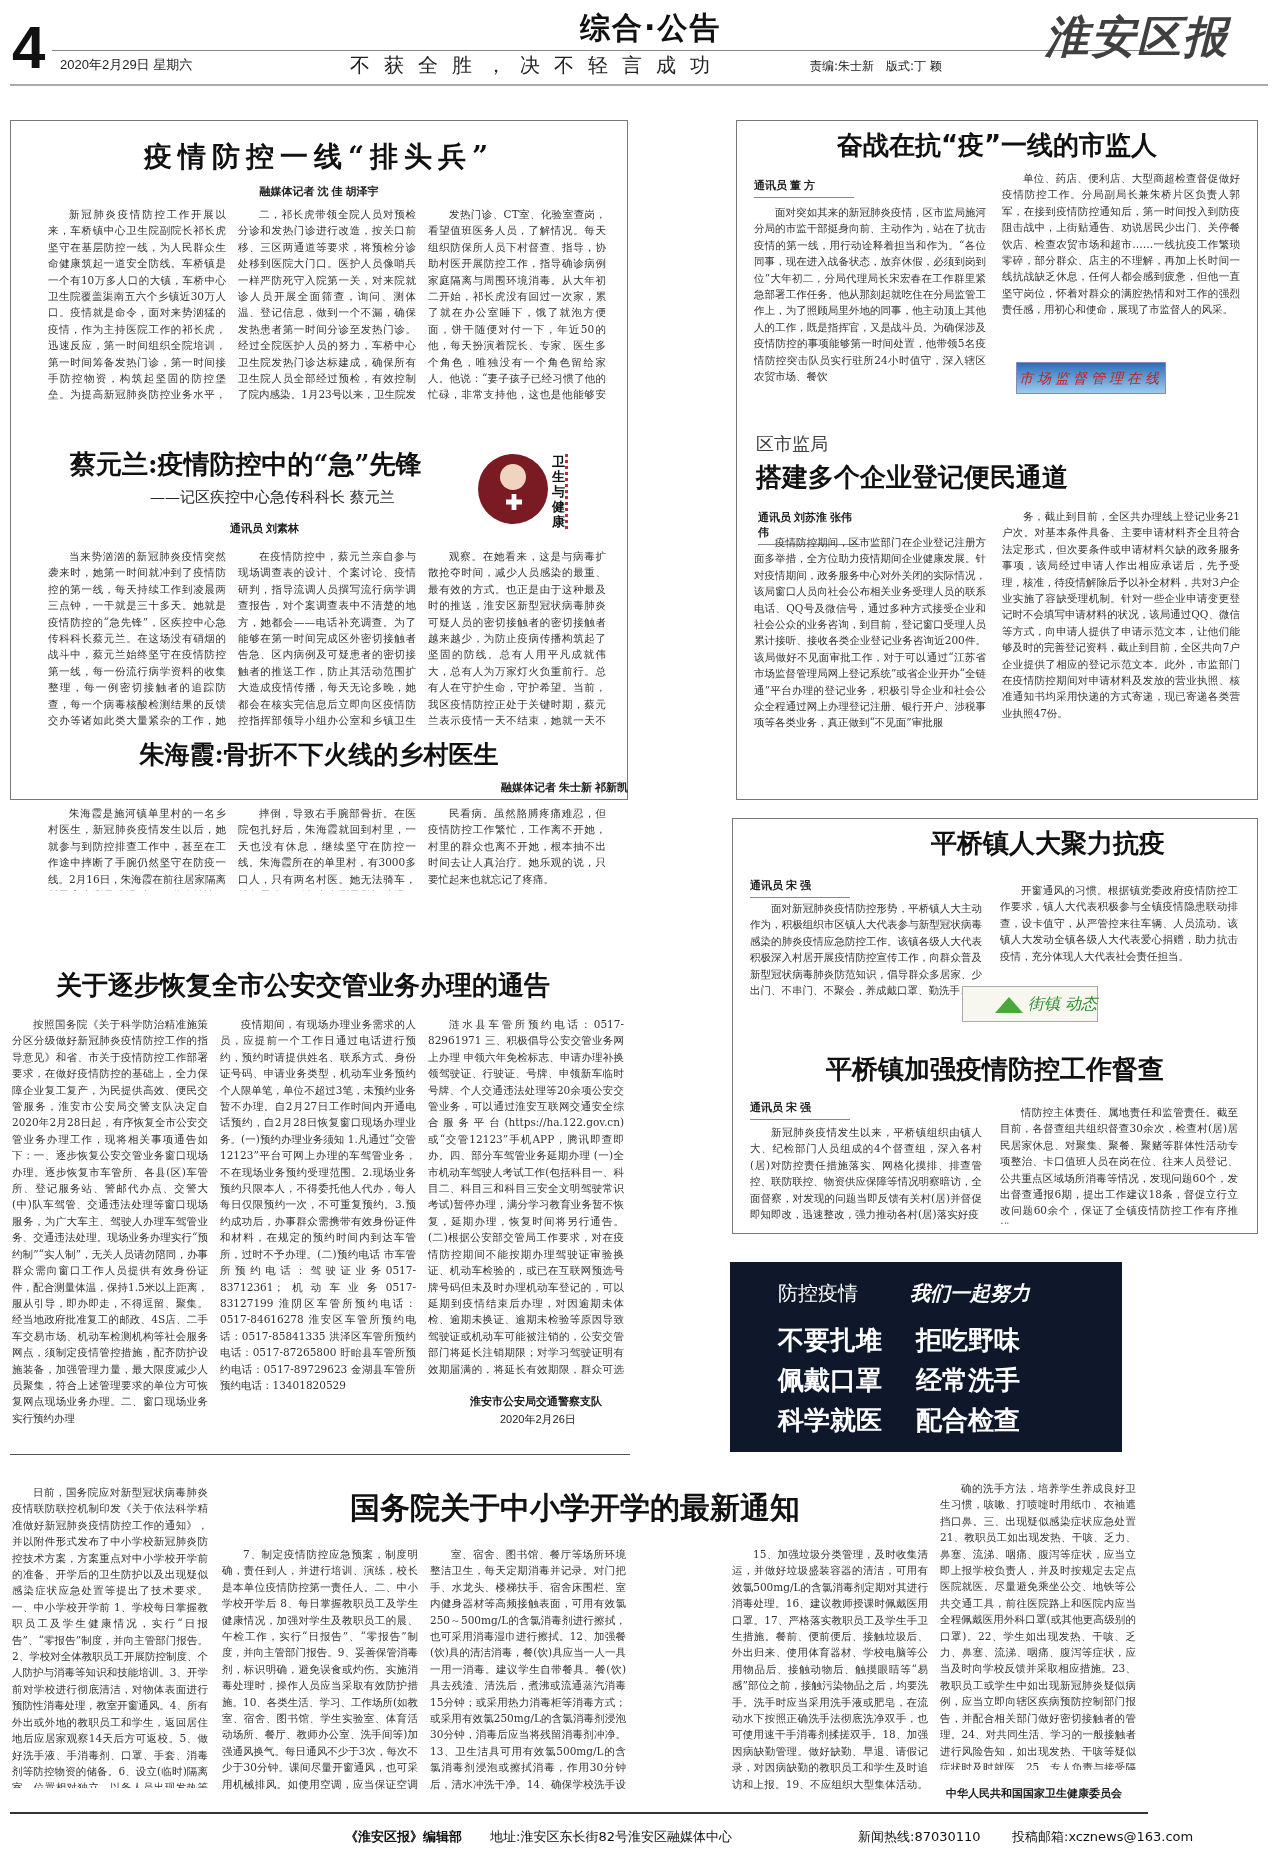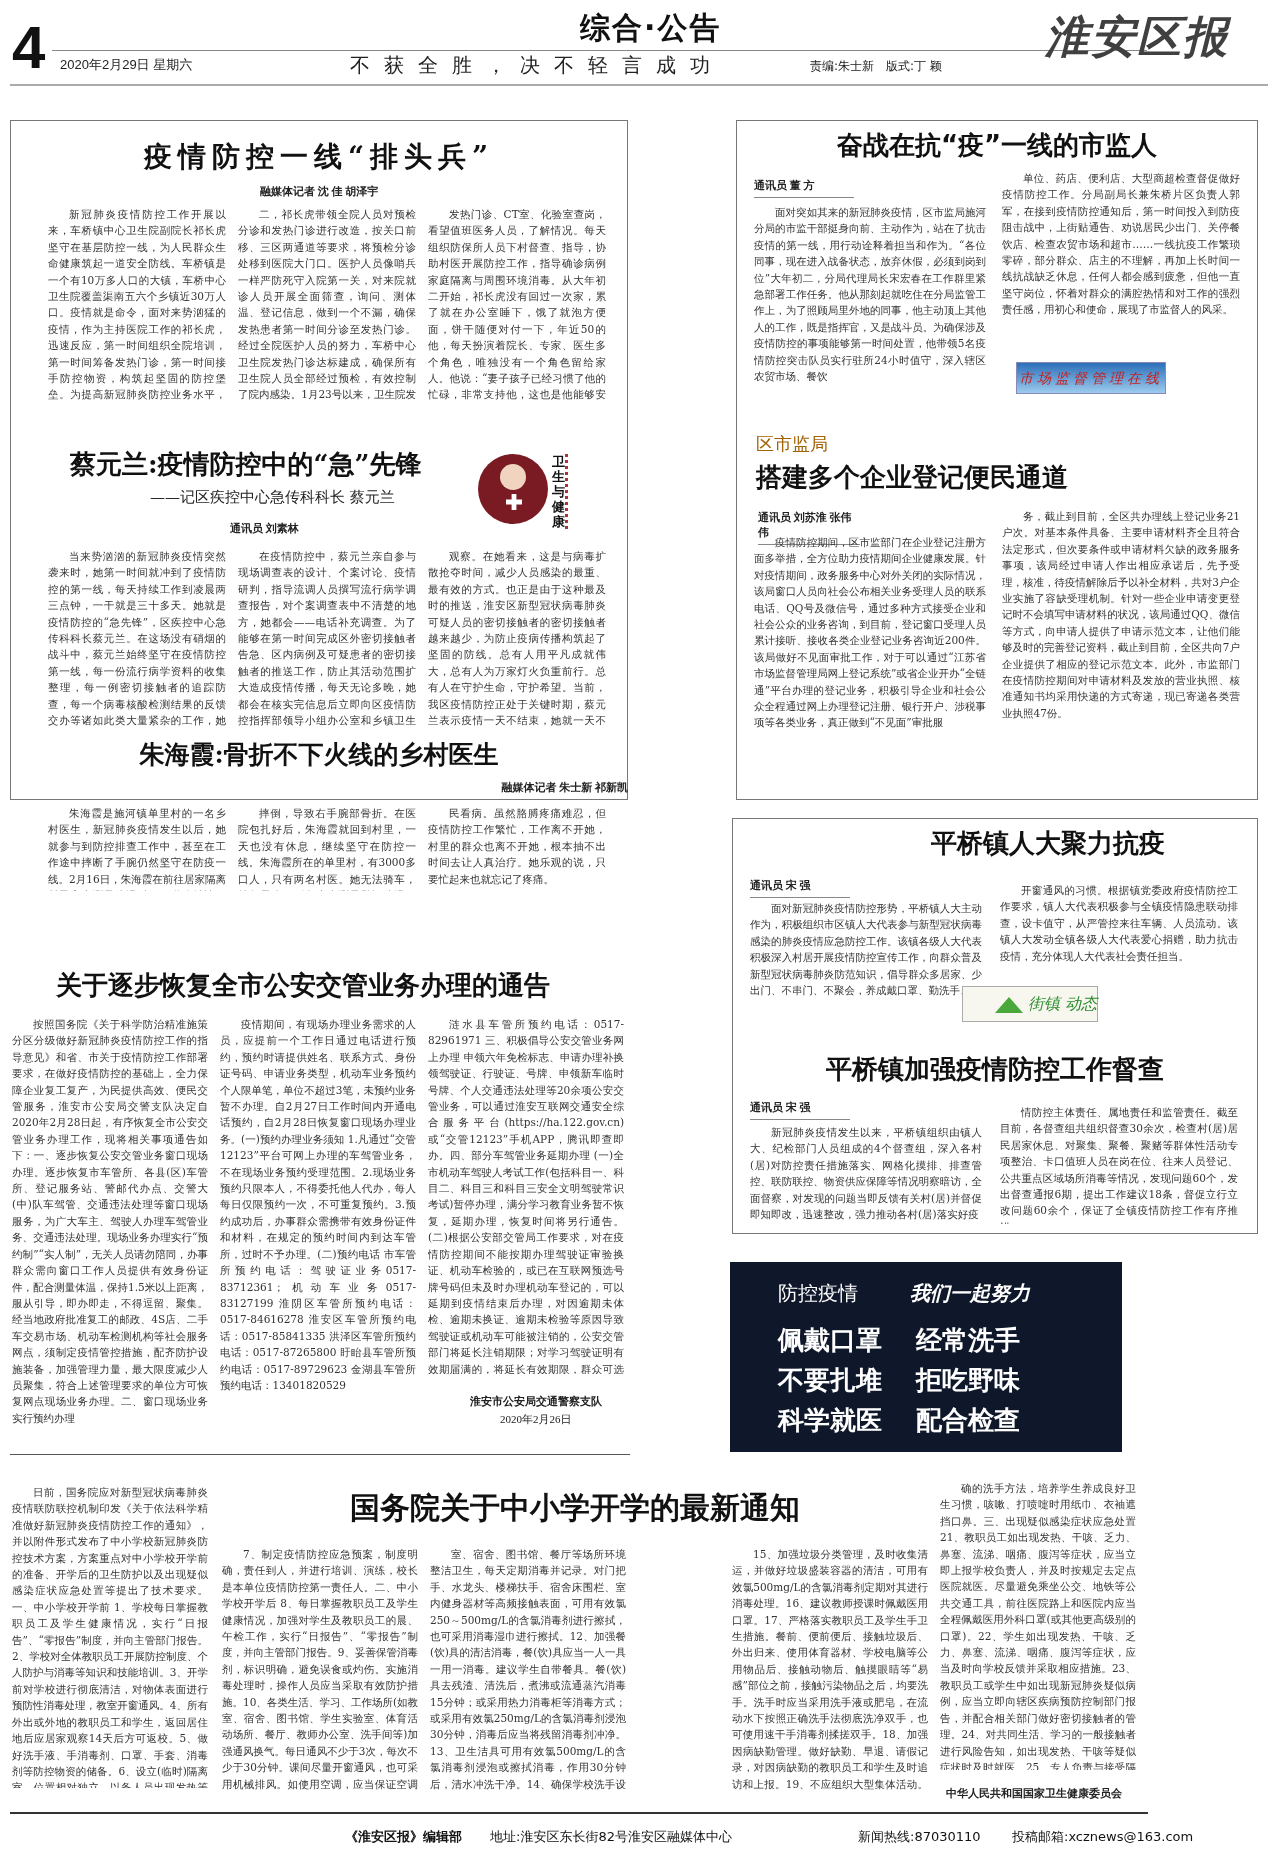"融媒体记者 沈 佳 胡泽宇" .by { font-family: Liberation Serif, serif -> Liberation Sans, sans-serif }
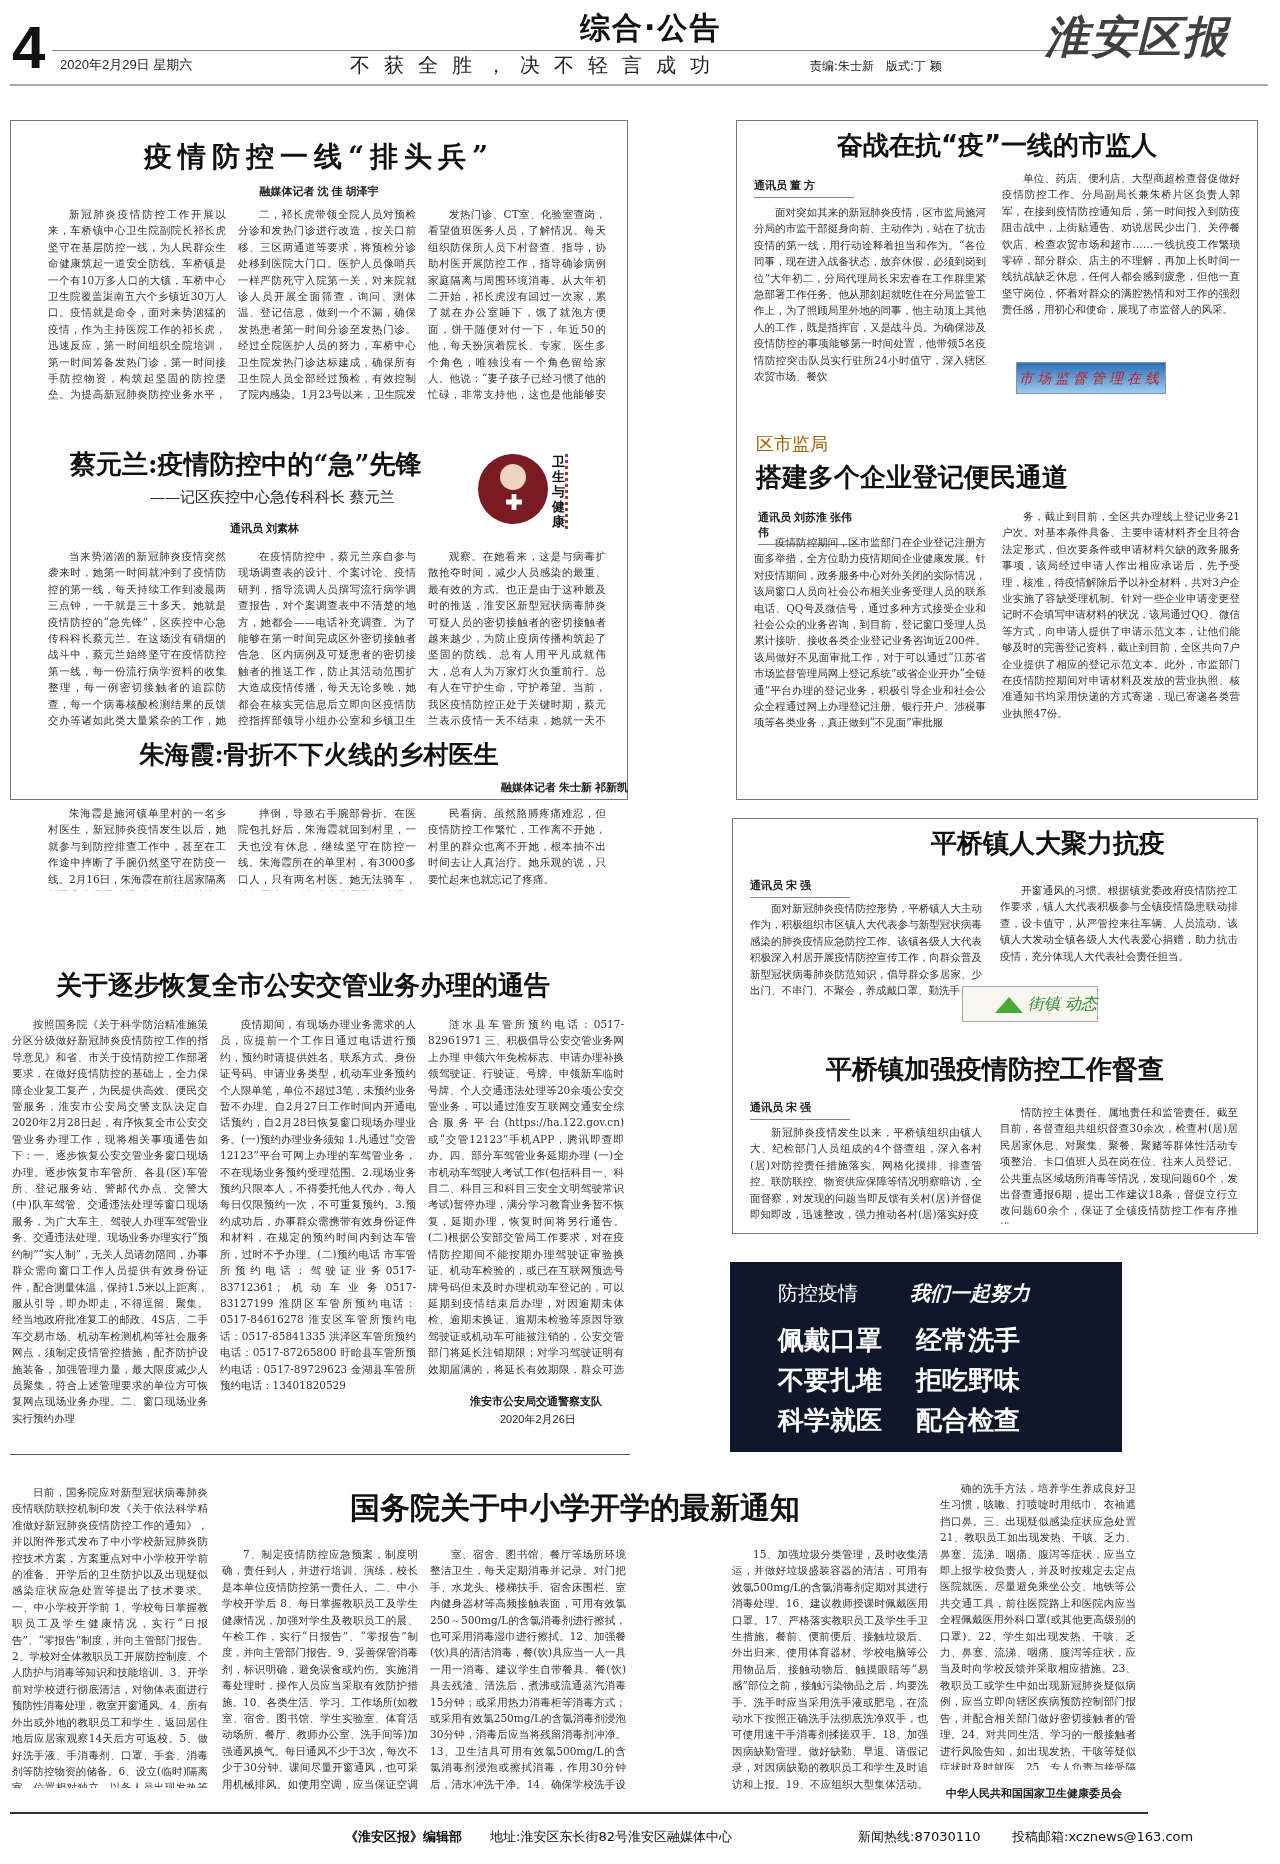"区市监局" div.abs { color: #a16207 -> #404040 }
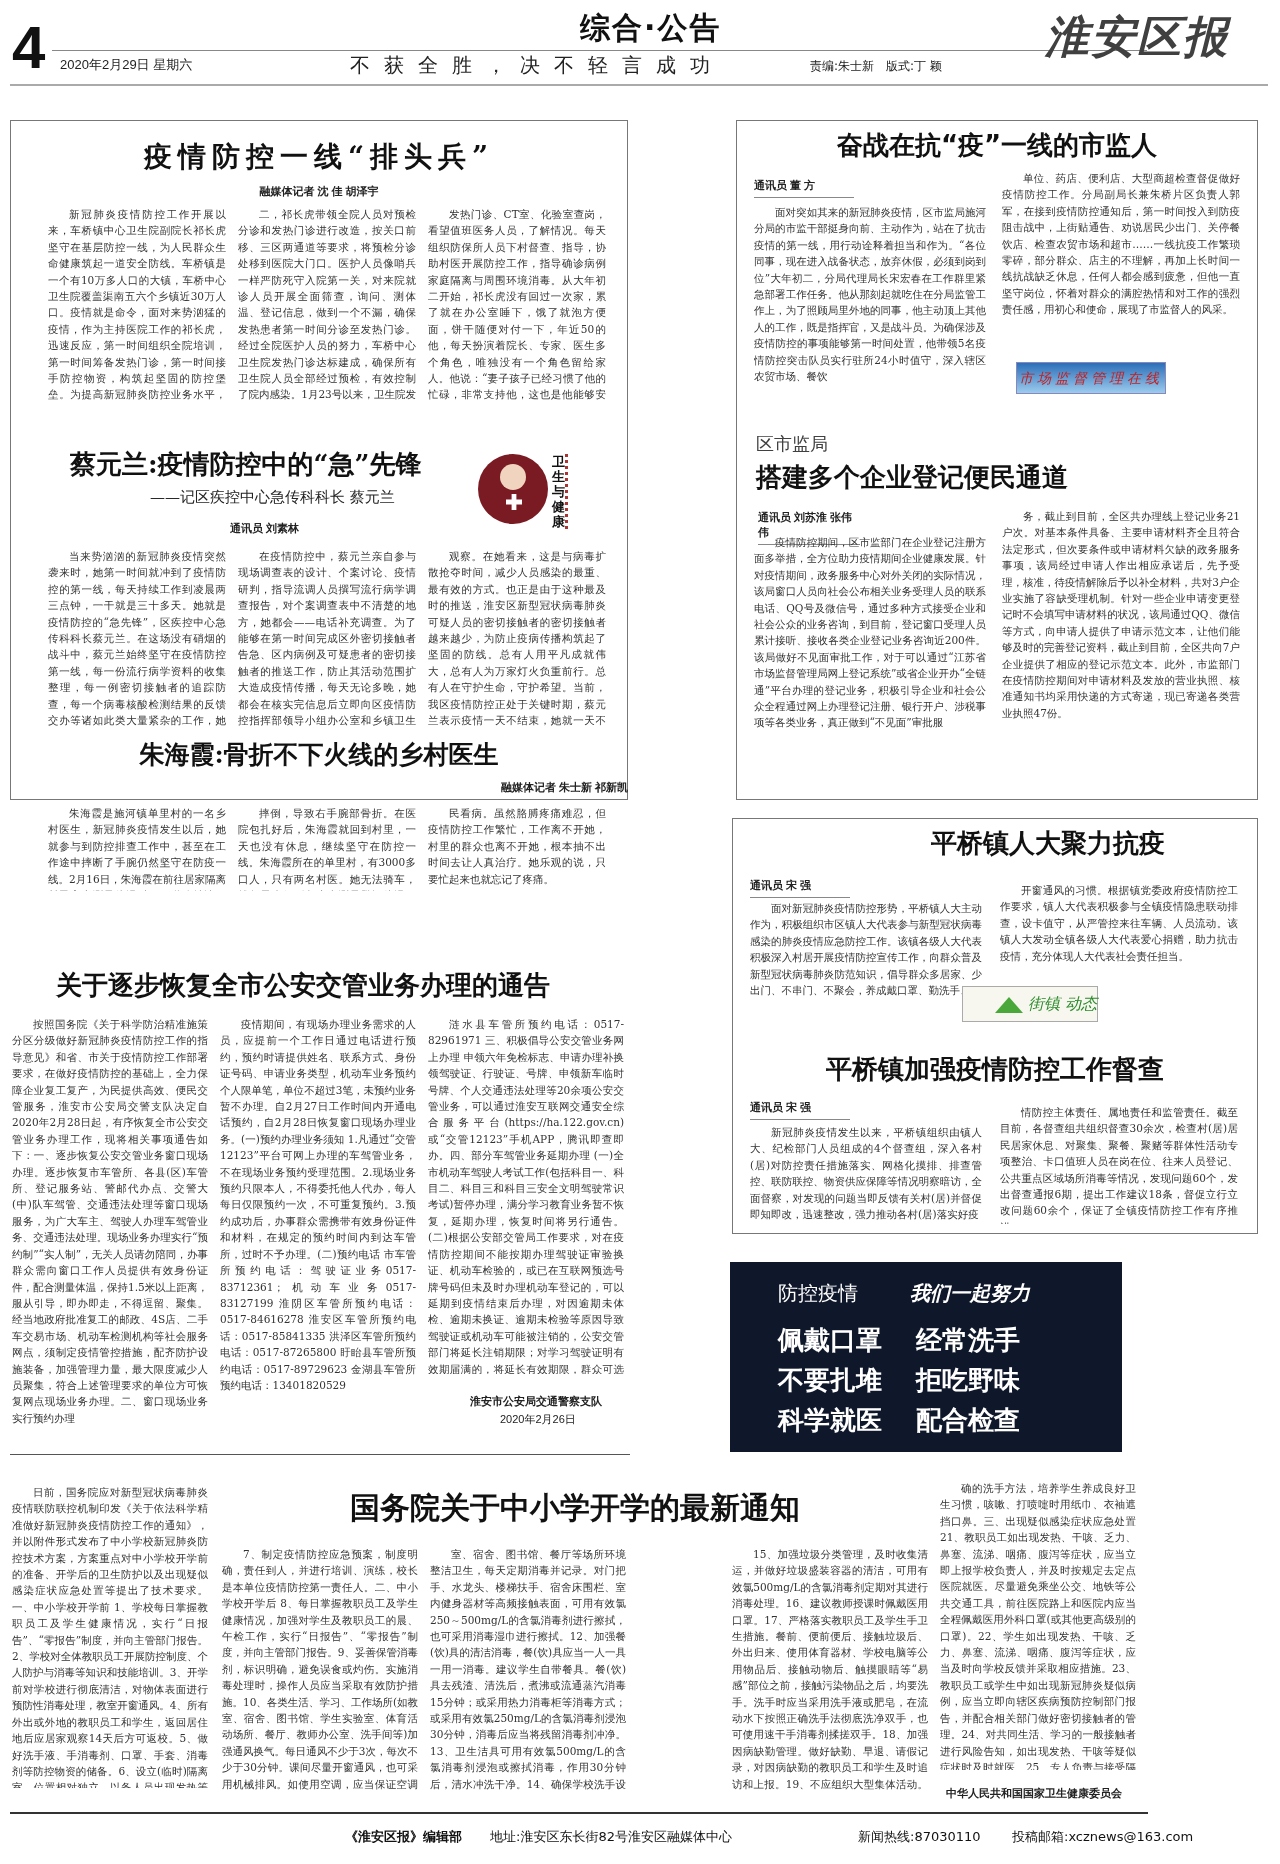"佩戴口罩 经常洗手" div { order: before "不要扎堆 拒吃野味" -> after "不要扎堆 拒吃野味" }
